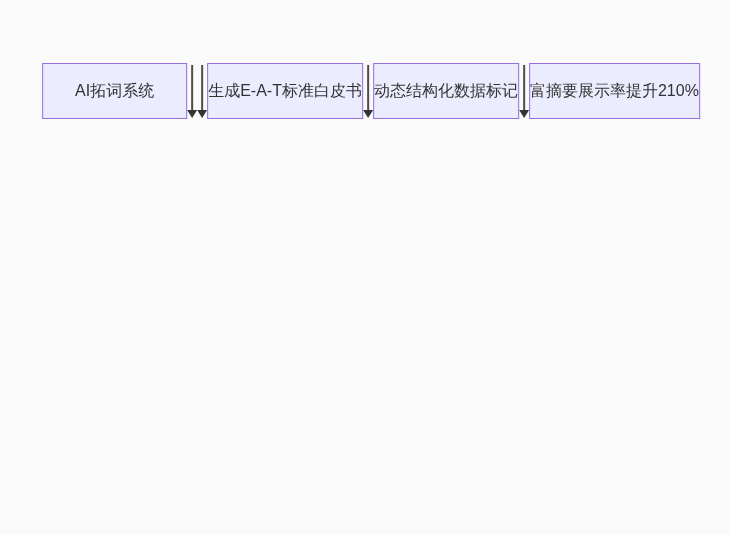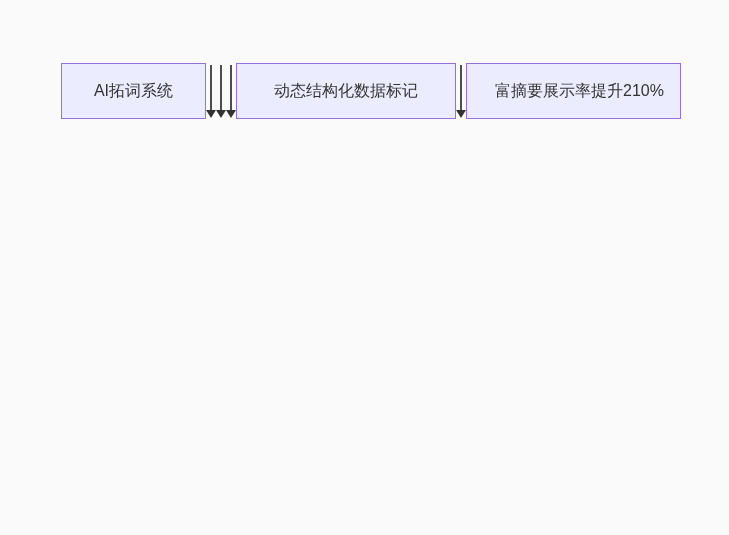"生成E-A-T标准白皮书" div.node { html: none -> <div> <span>生成E-A-T标准白皮书</span> </div> }
